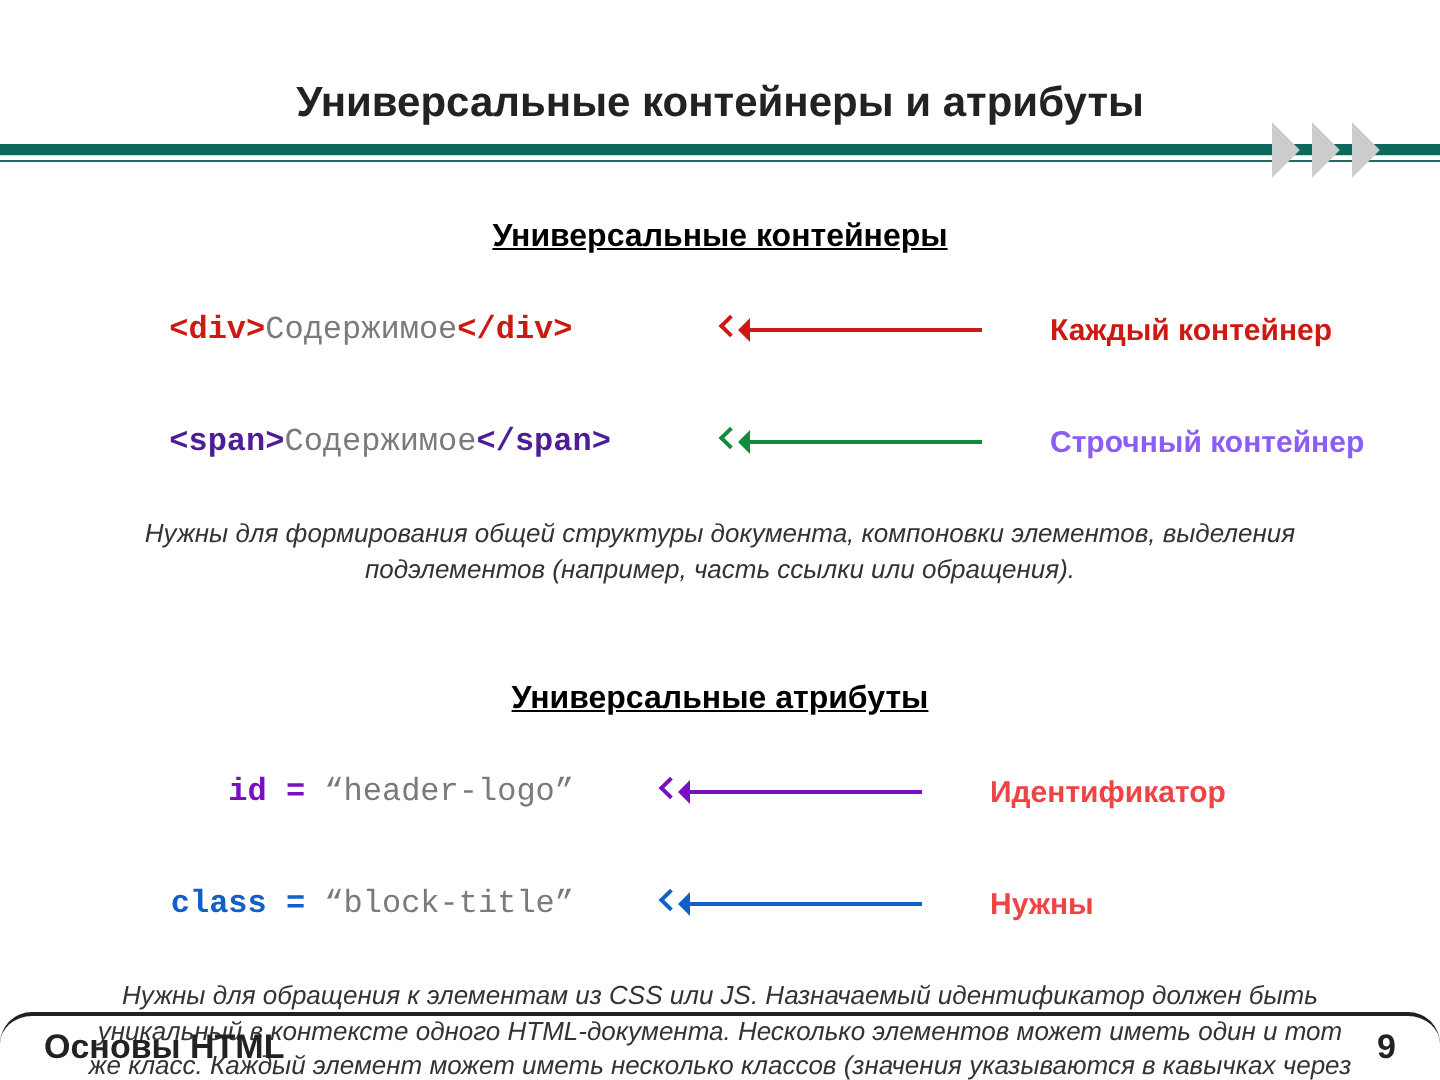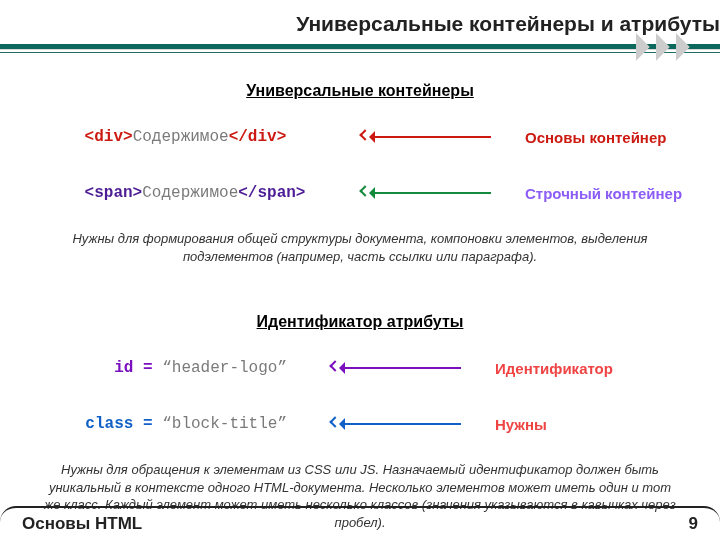"Универсальные контейнеры и атрибуты" .title-bar { margin-top: none -> 28px; text-align: right -> center }
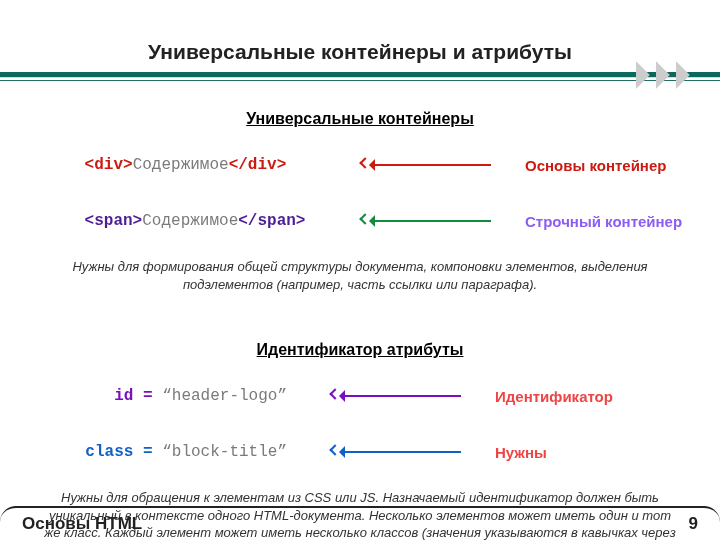"Основы контейнер" div.label { text: Основы -> Каждый }
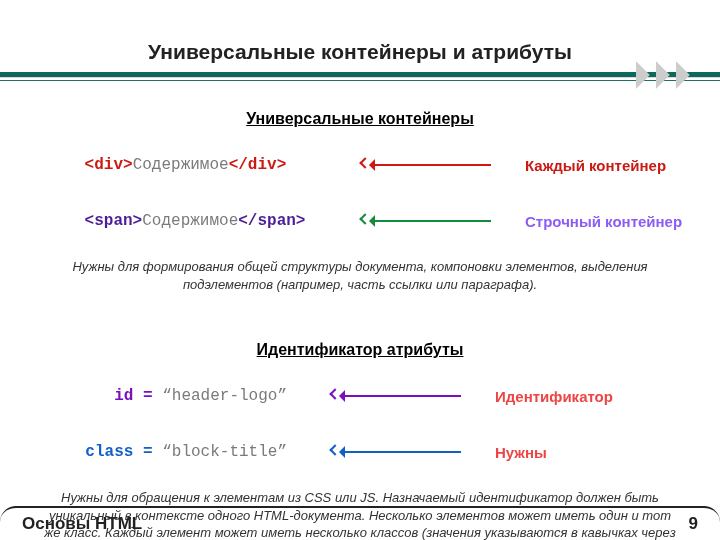"Нужны для формирования общей структуры" div.note { text: параграфа -> обращения }
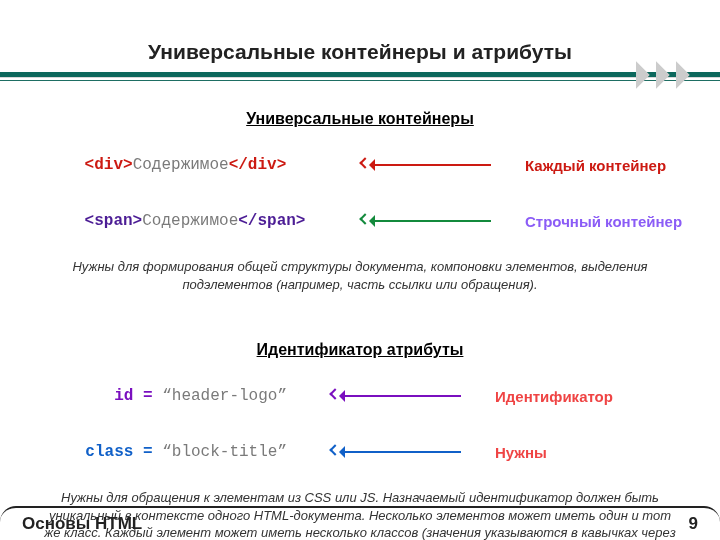"Идентификатор атрибуты" div.section-h { text: Идентификатор -> Универсальные }
